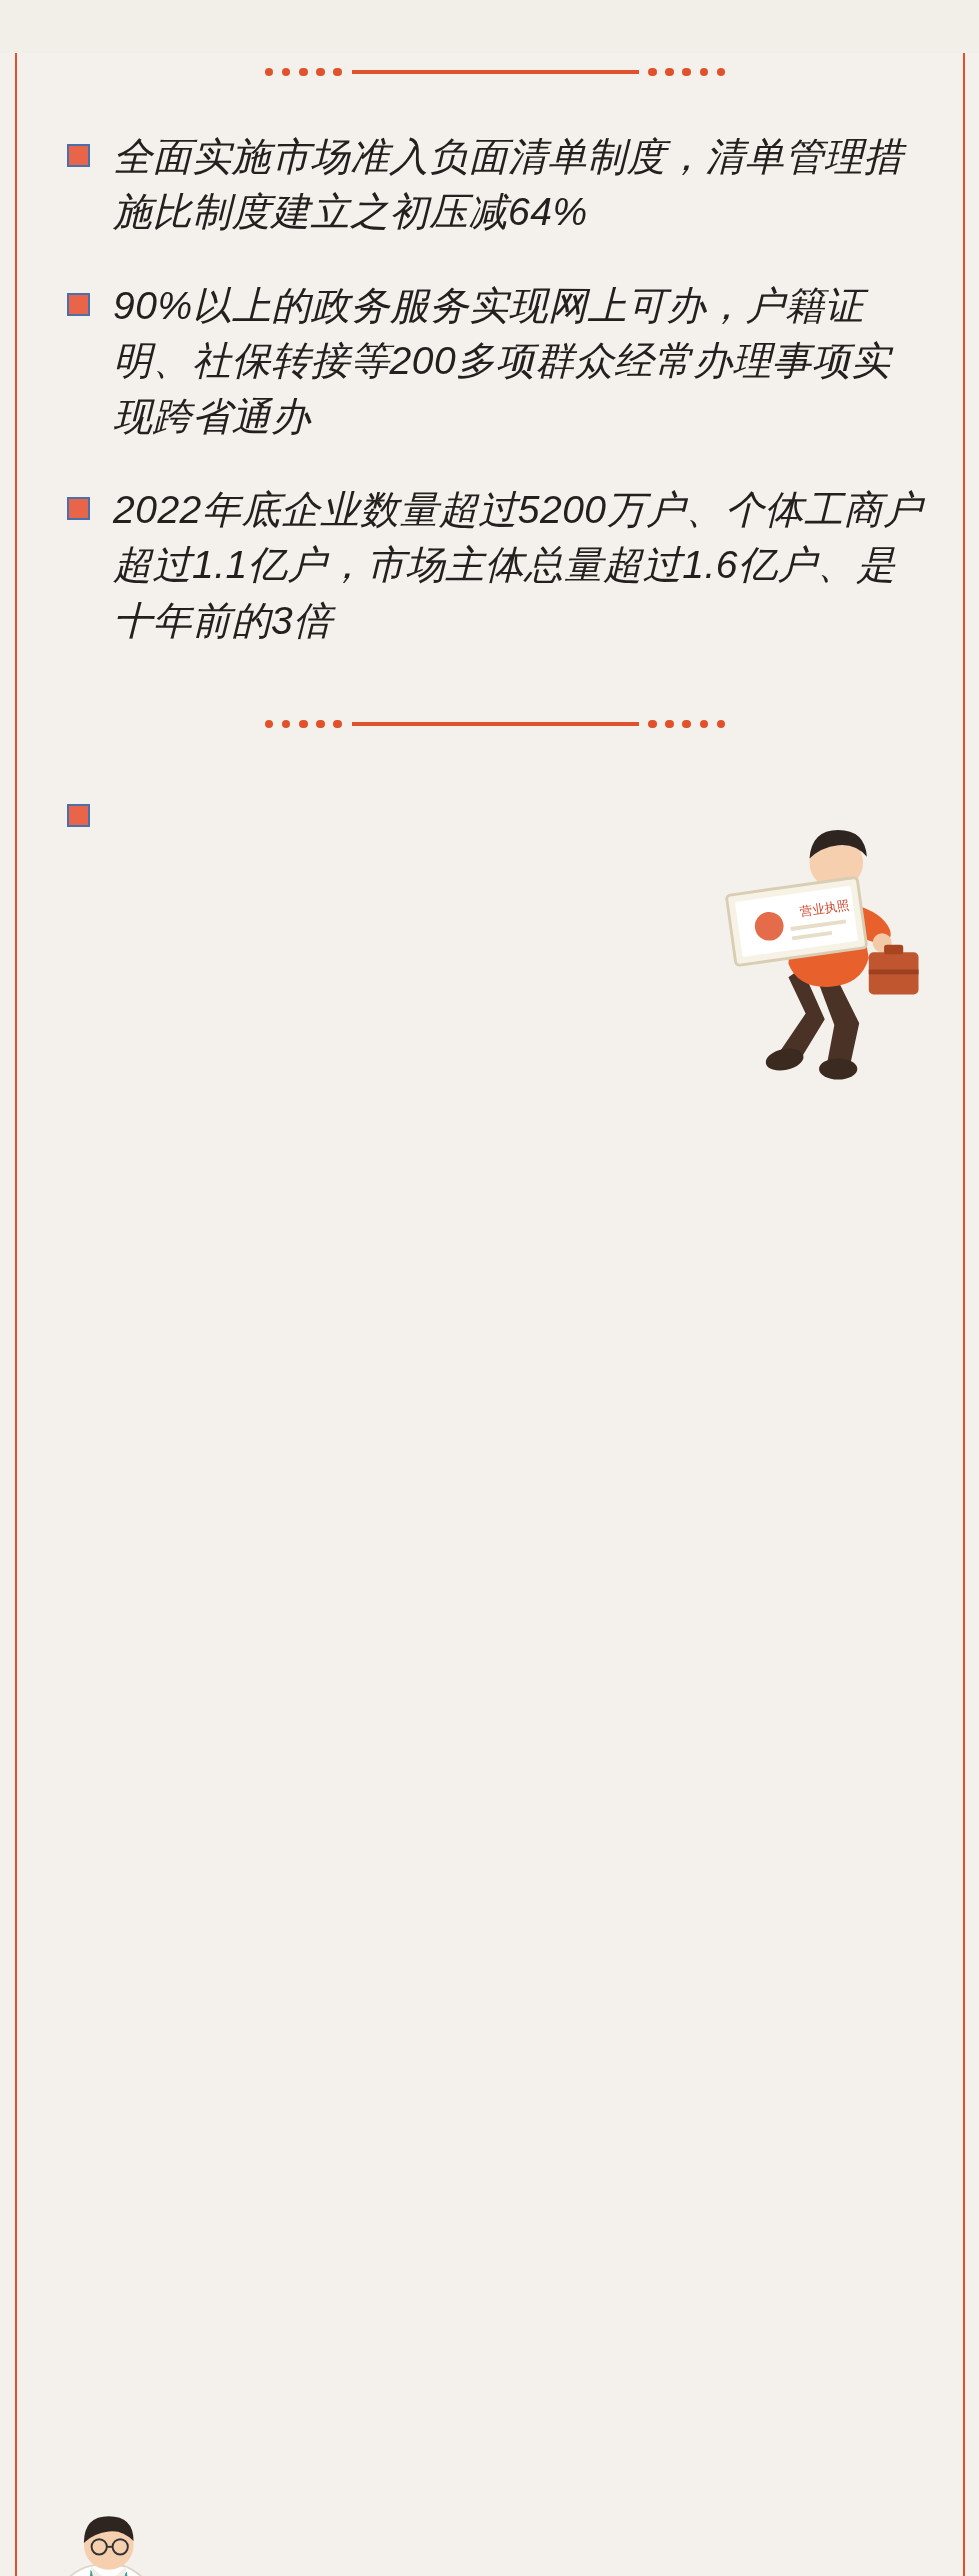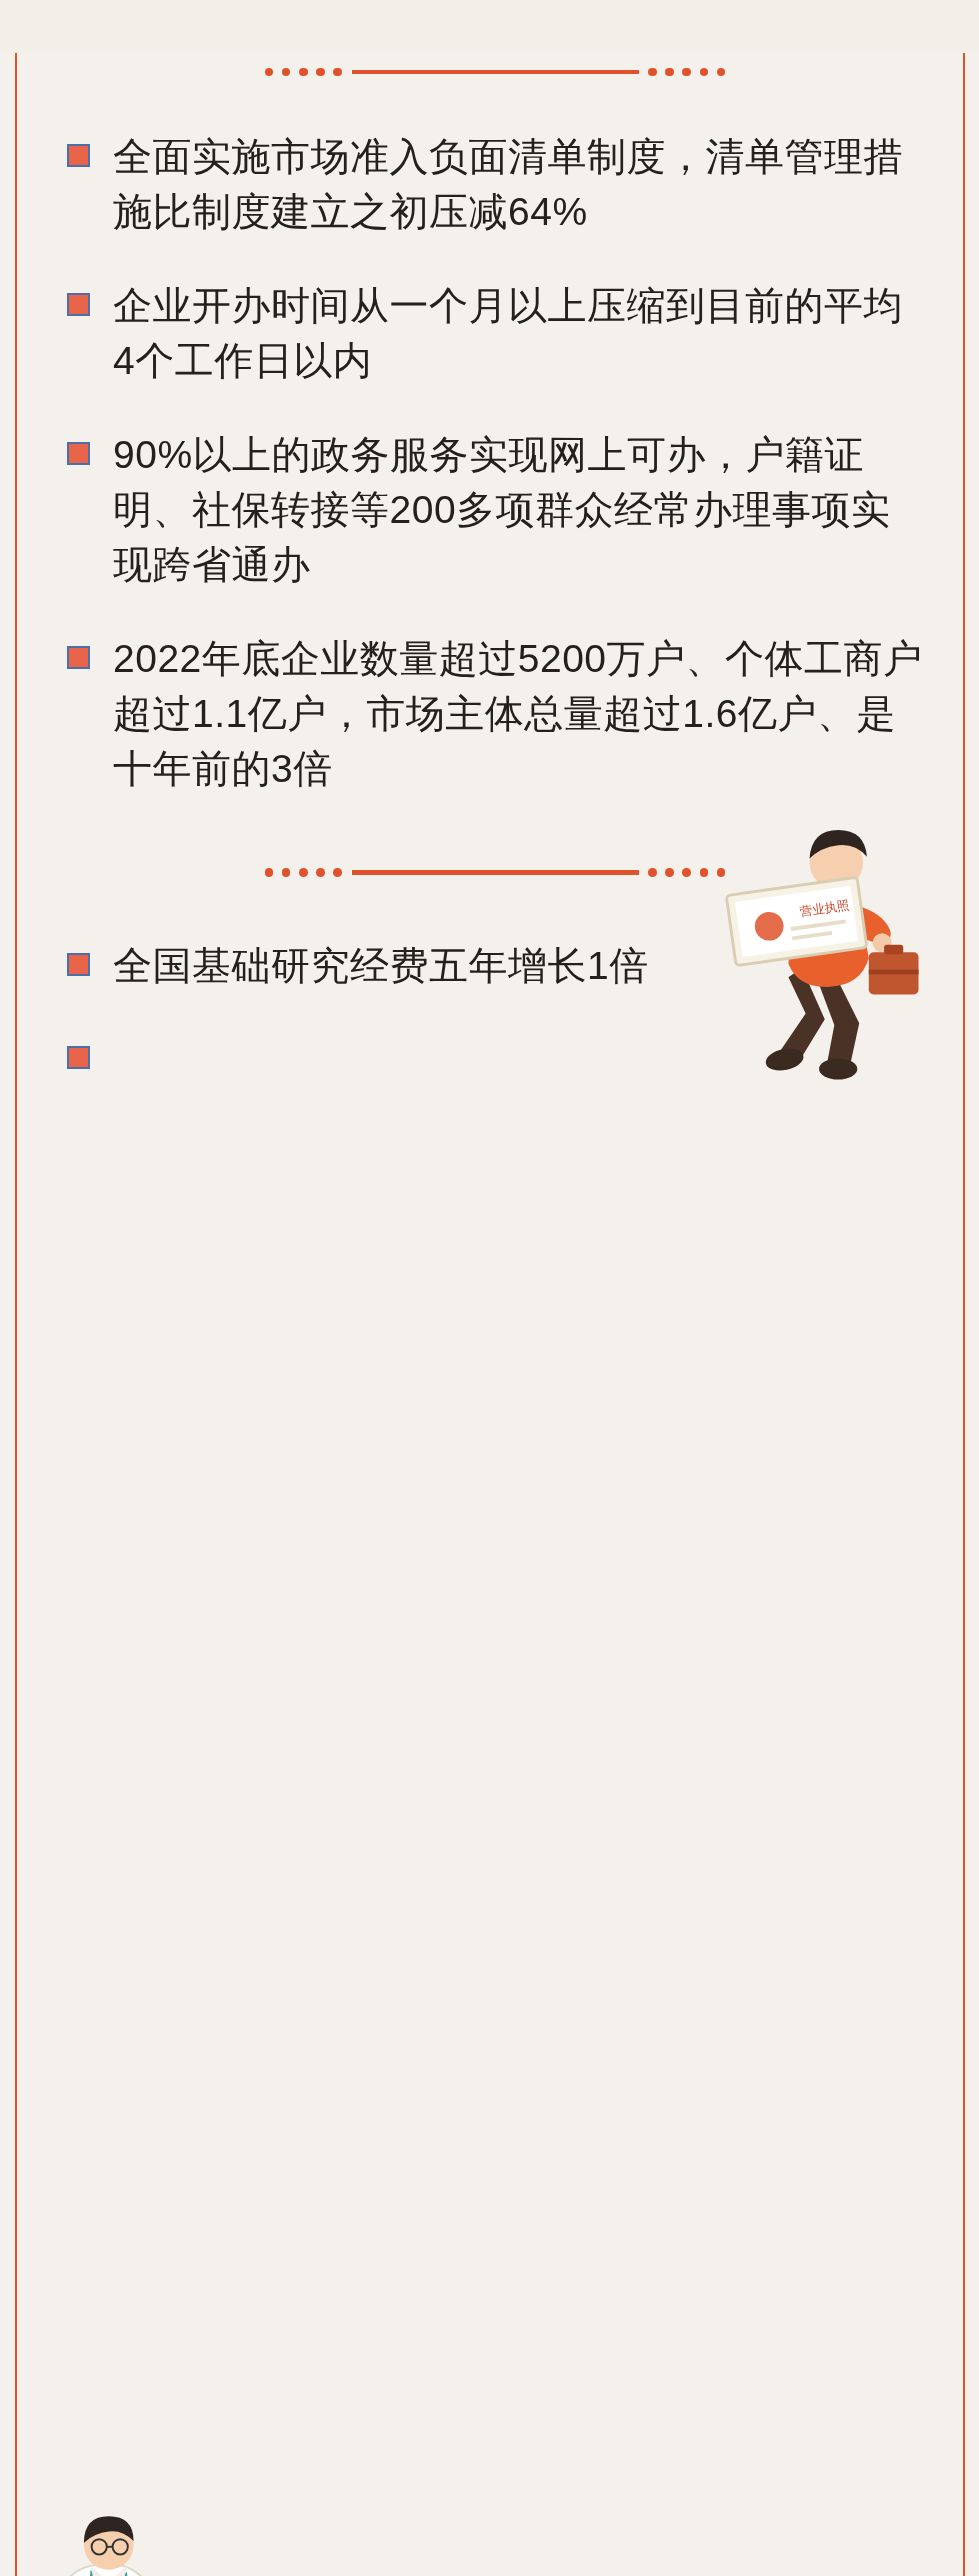"全面实施市场准入负面清单制度，清单管理措施比制度建立之初压减64%" ul.items { font-style: none -> italic }
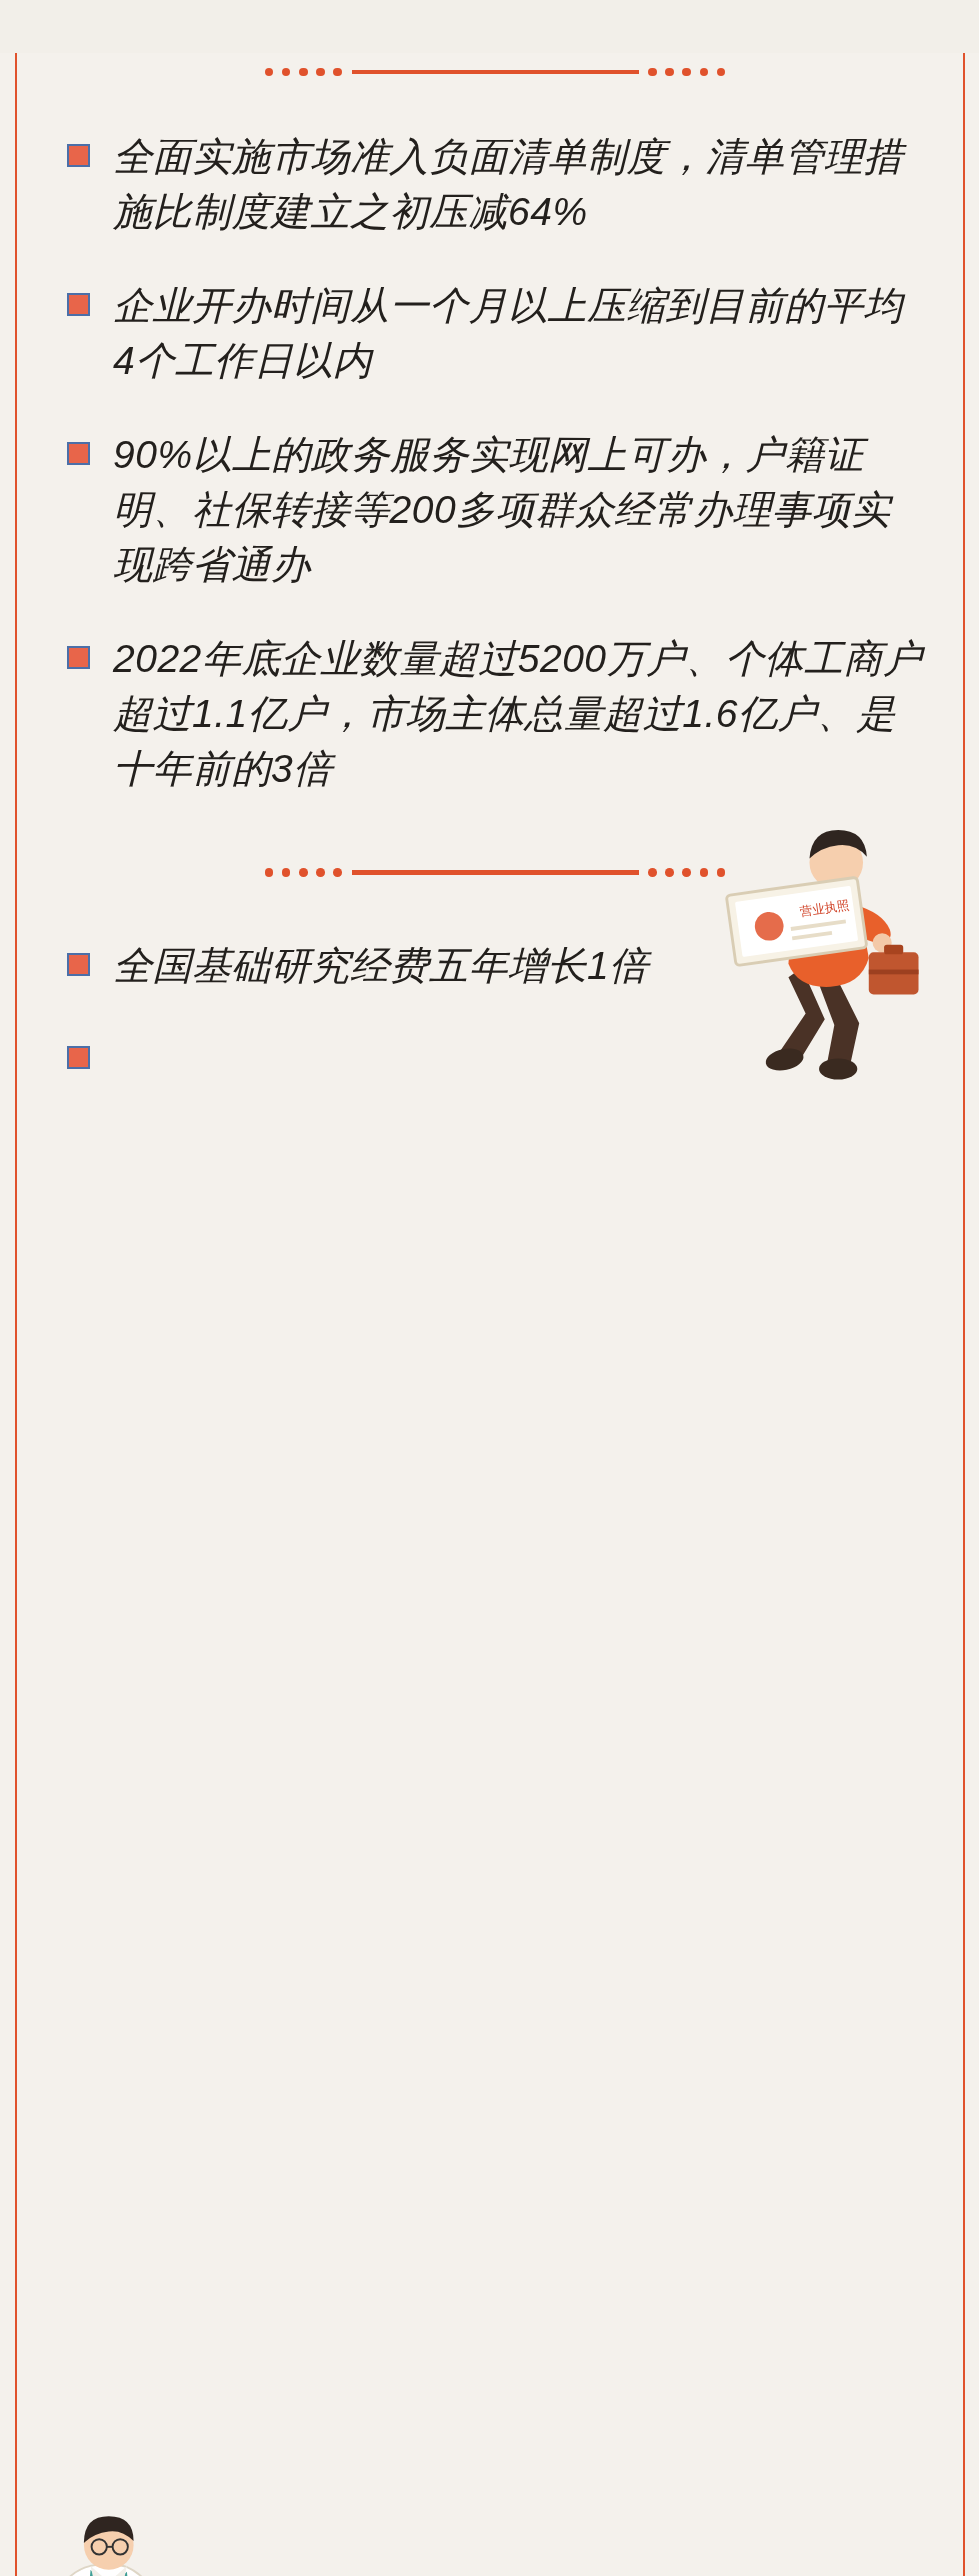"企业开办时间从一个月以上压缩到目前的平均4个工作日以内" span { html: <span>企业开办时间从一个月以上压缩到目前的平均4个工作日以内</span> -> none }
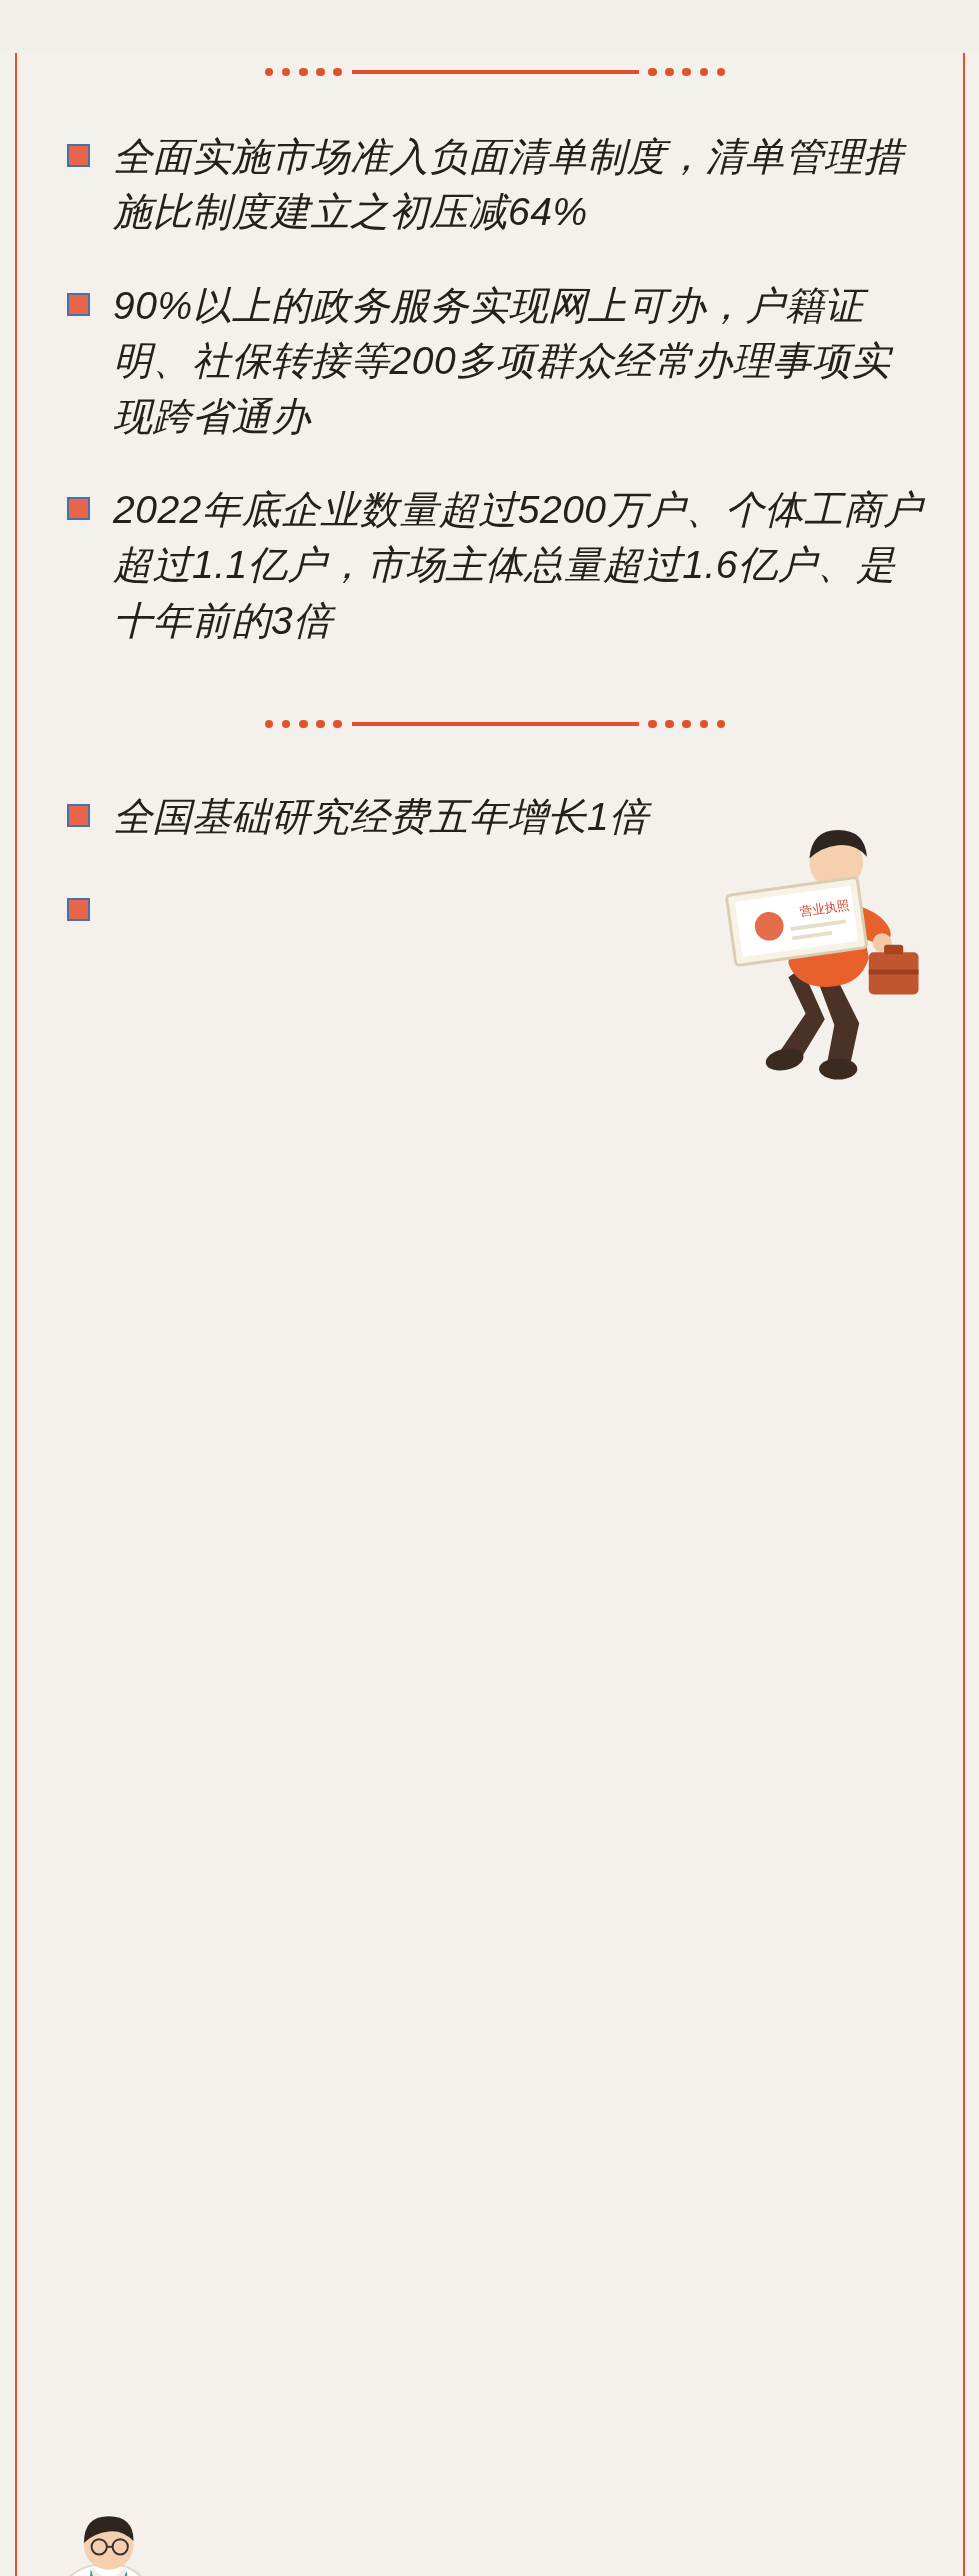"全国基础研究经费五年增长1倍" span { html: <span>全国基础研究经费五年增长1倍</span> -> none }
